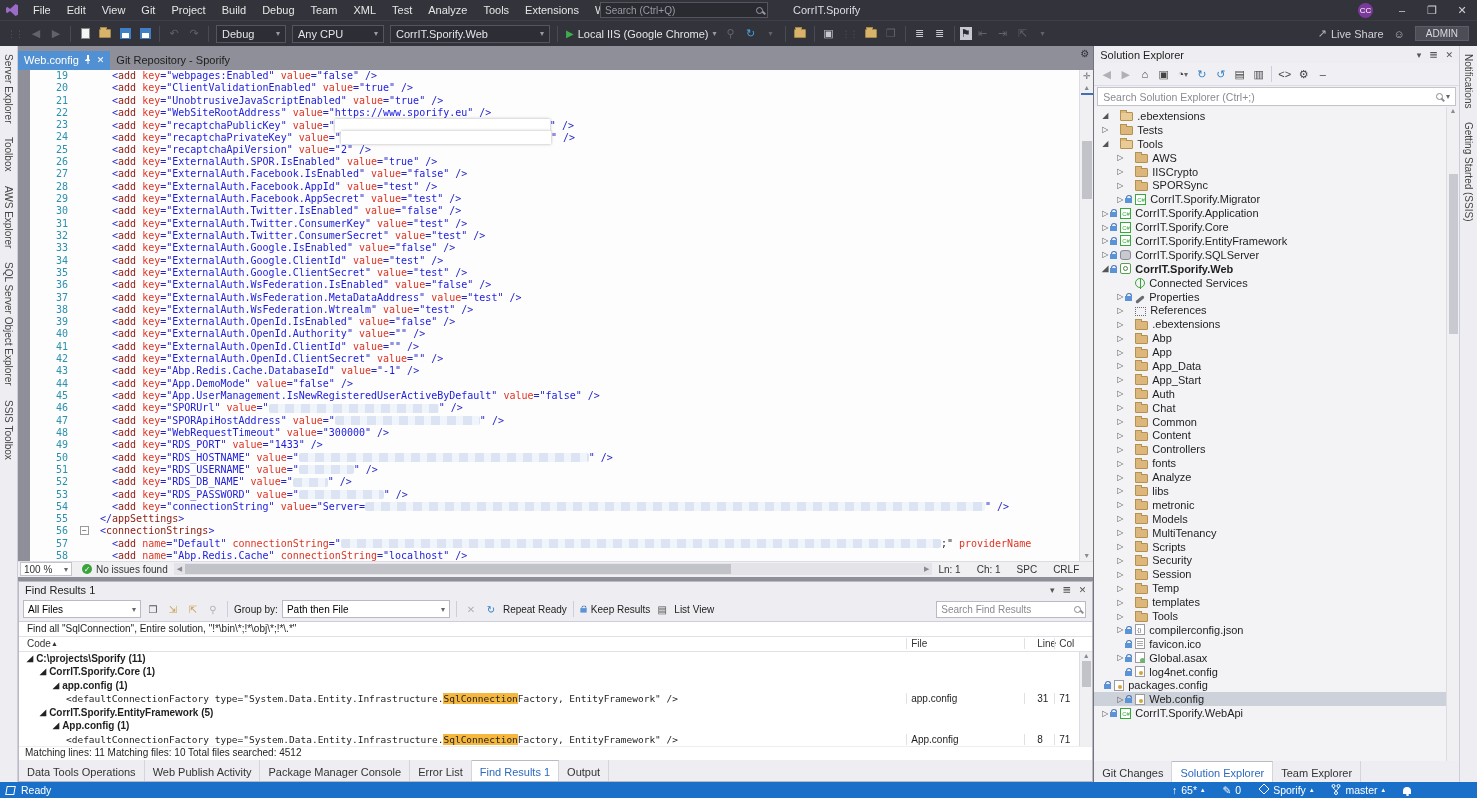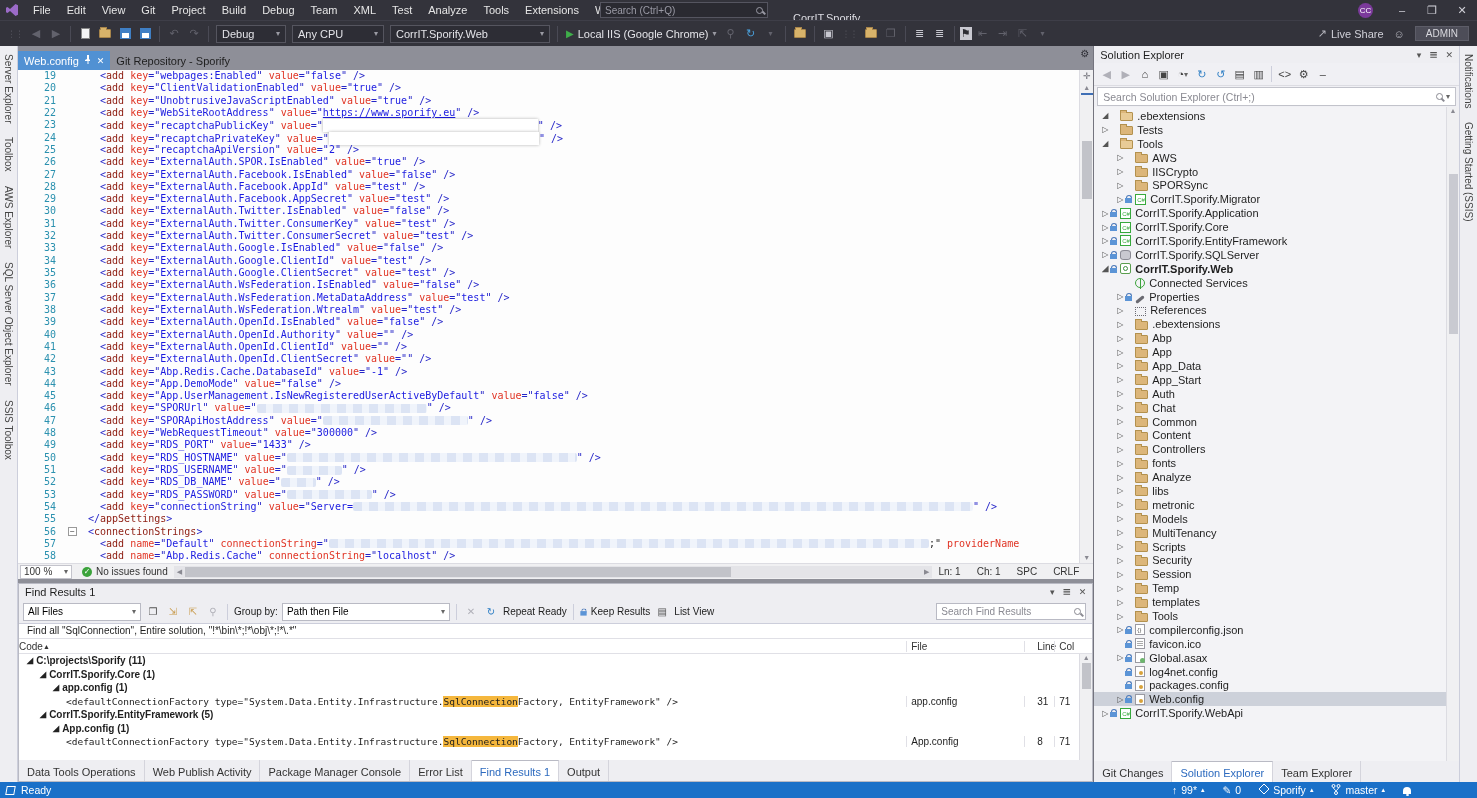"CorrIT.Sporify" .wintitle { top: 8px -> 0 }
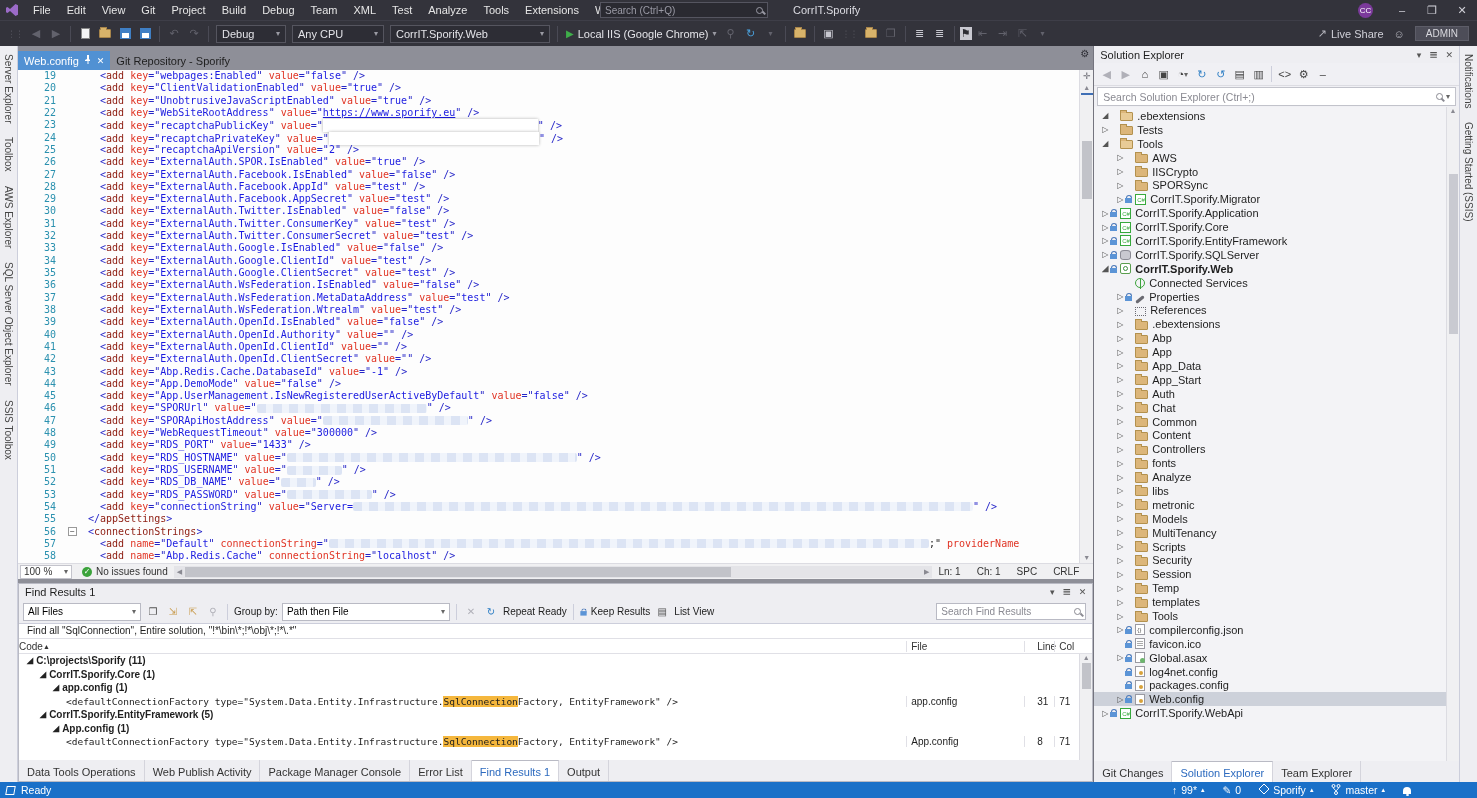"19" .editor { margin-left: none -> 12px }
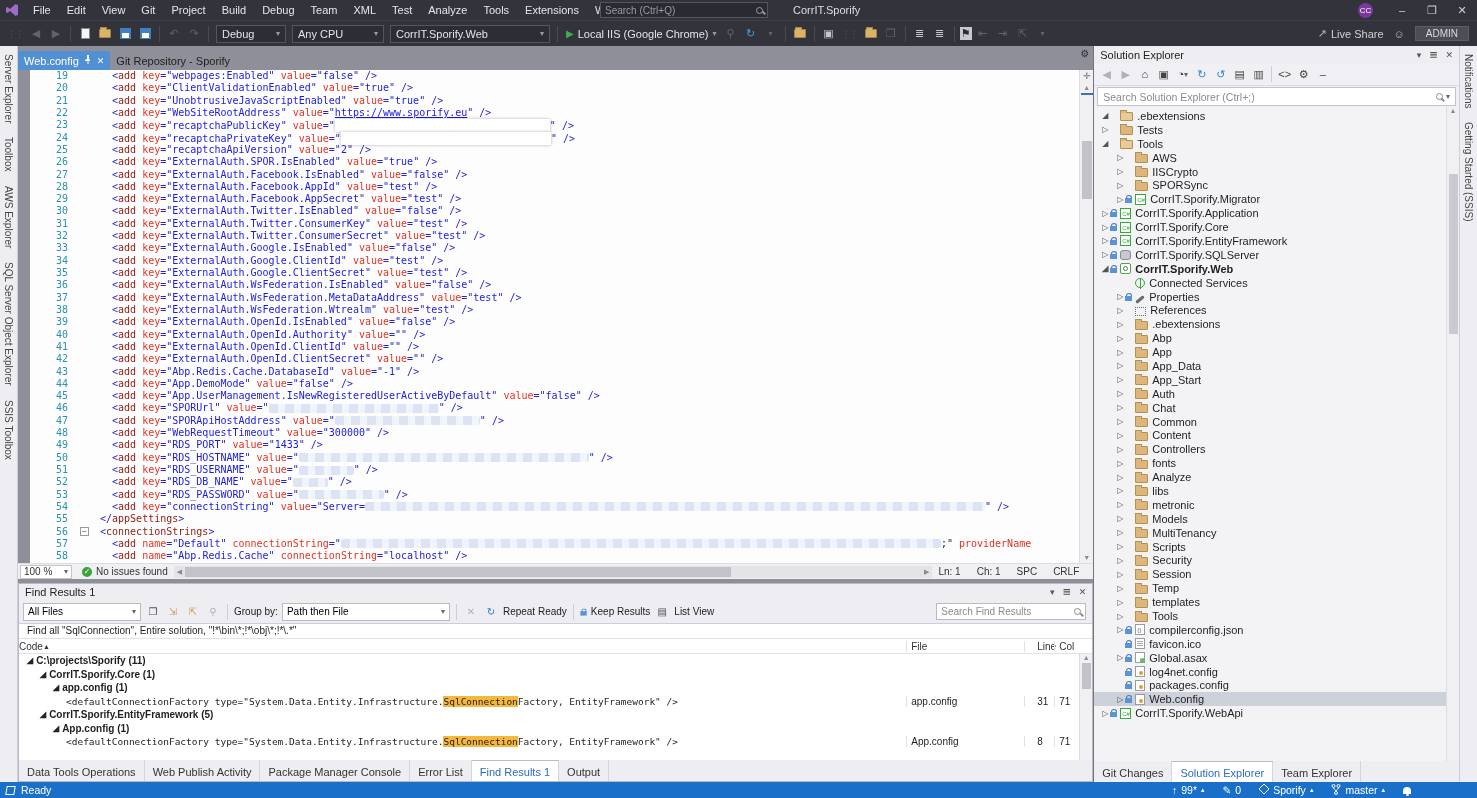"https://www.sporify.eu" .tu { text-decoration: underline -> none }
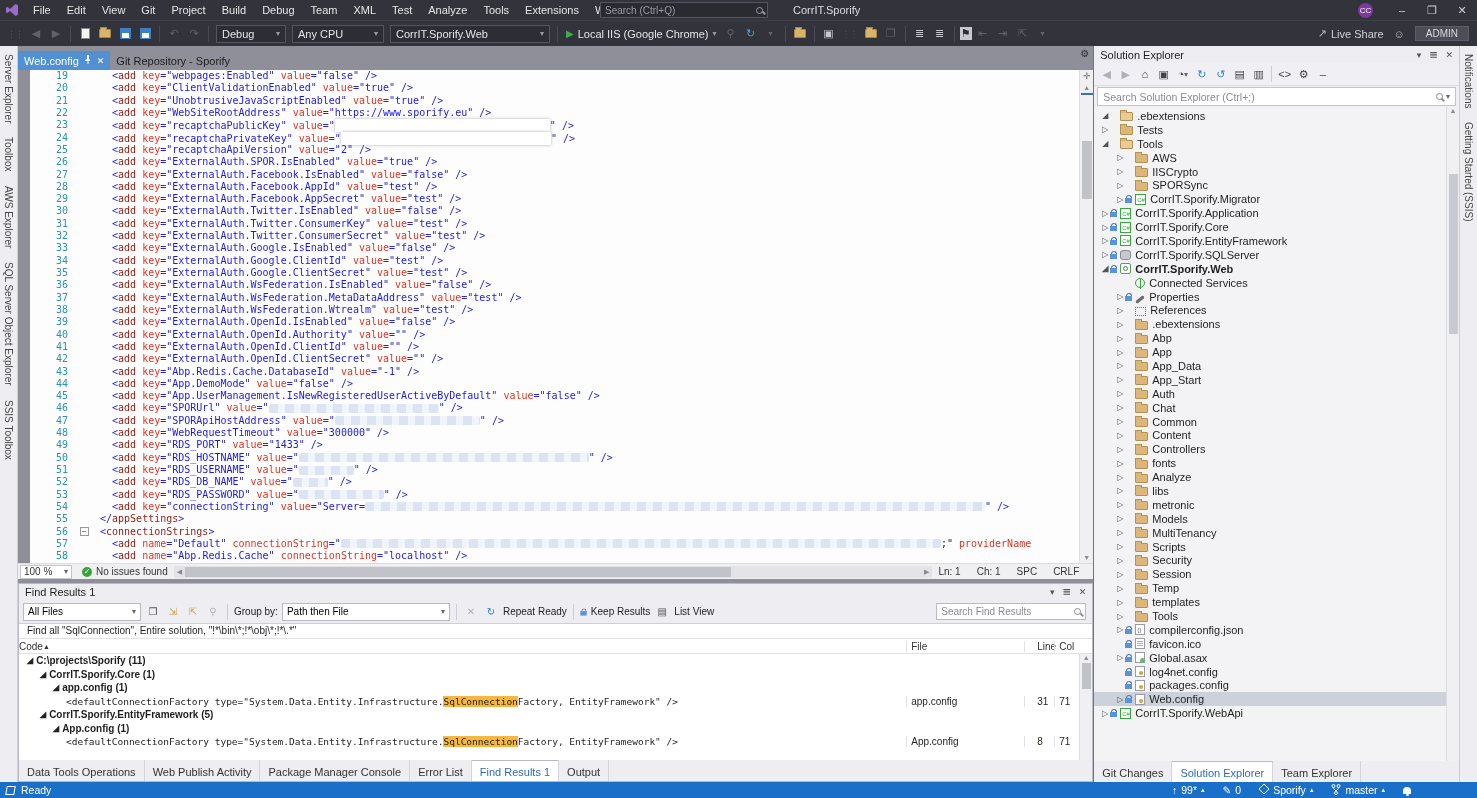"Code" .fcolhdr .c1 { padding-left: none -> 8px }
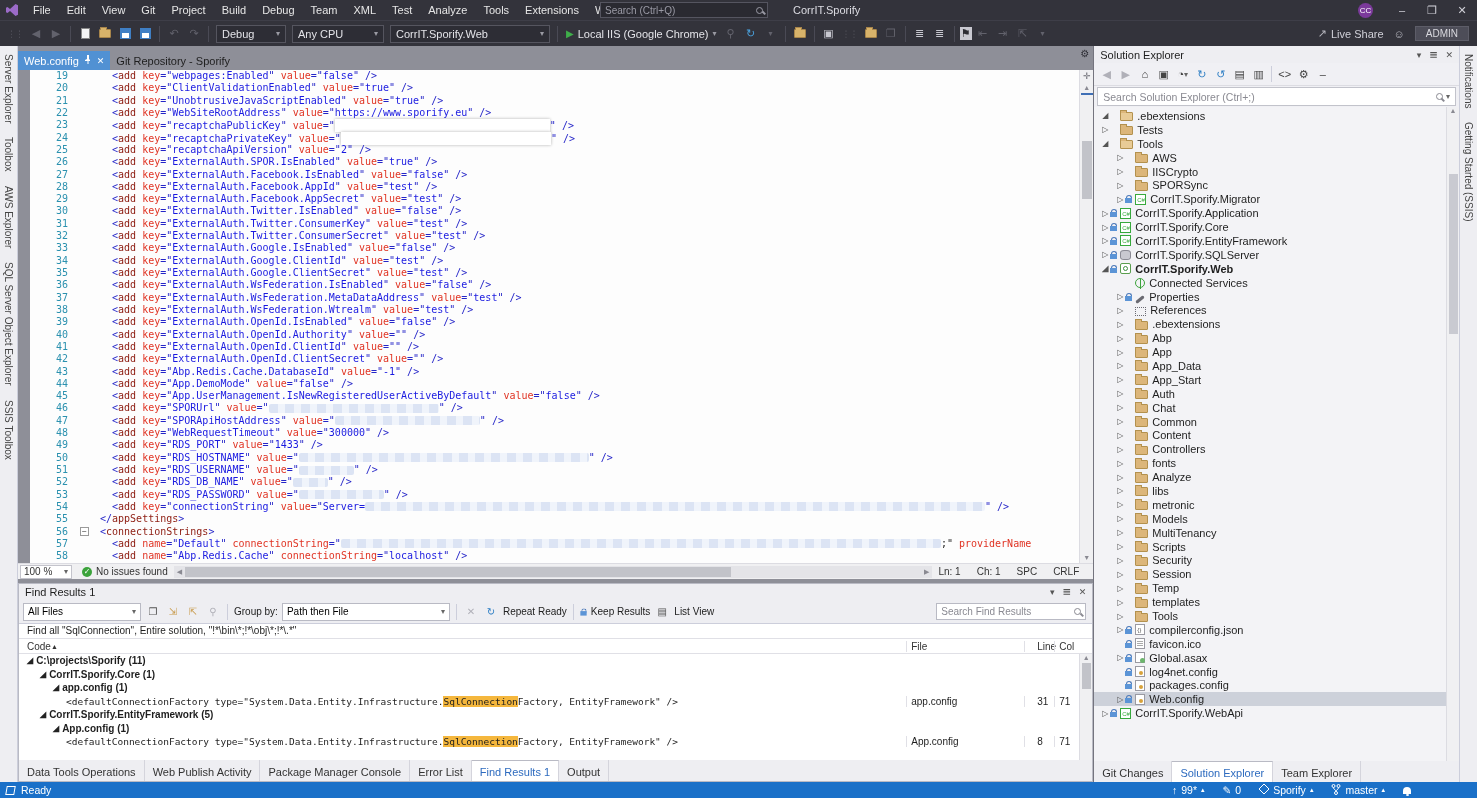"packages.config" div.trow { padding-left: 21px -> none }
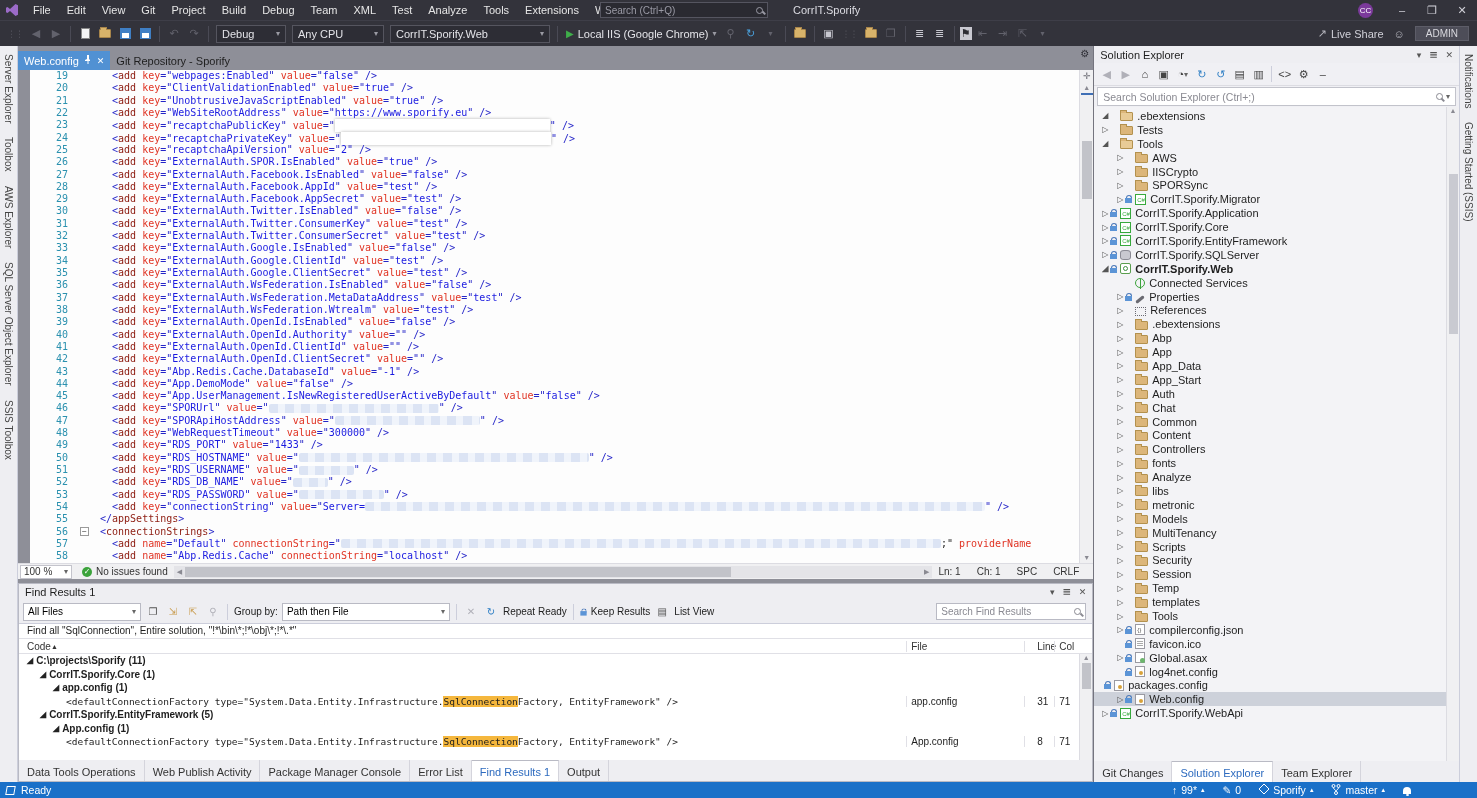"Matching lines: 11 Matching files:" div.fstatus { html: none -> <div>Matching lines: 11 Matching files: 10 Total files searched: 4512</div> }
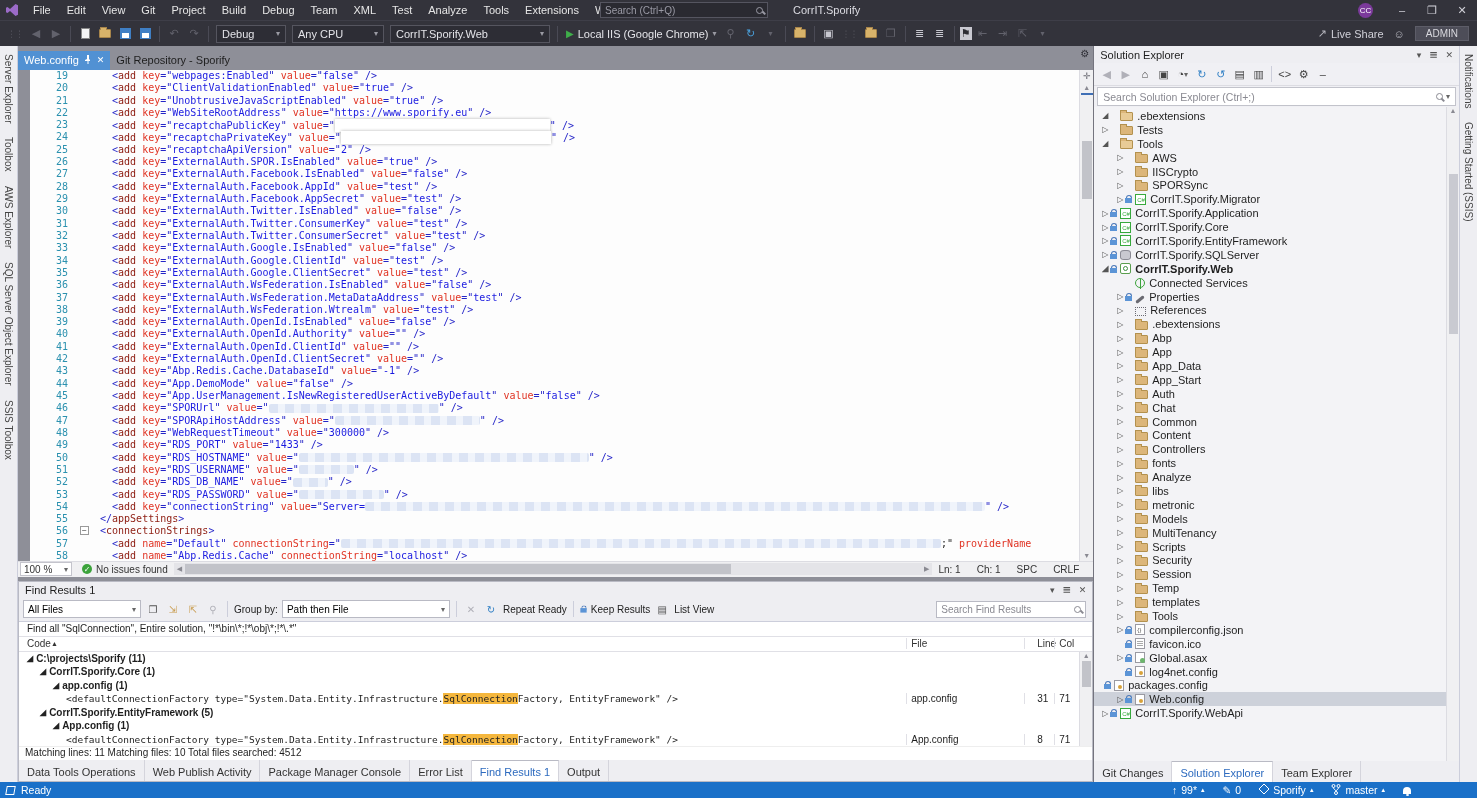"99*" span { text: 99 -> 65 }
